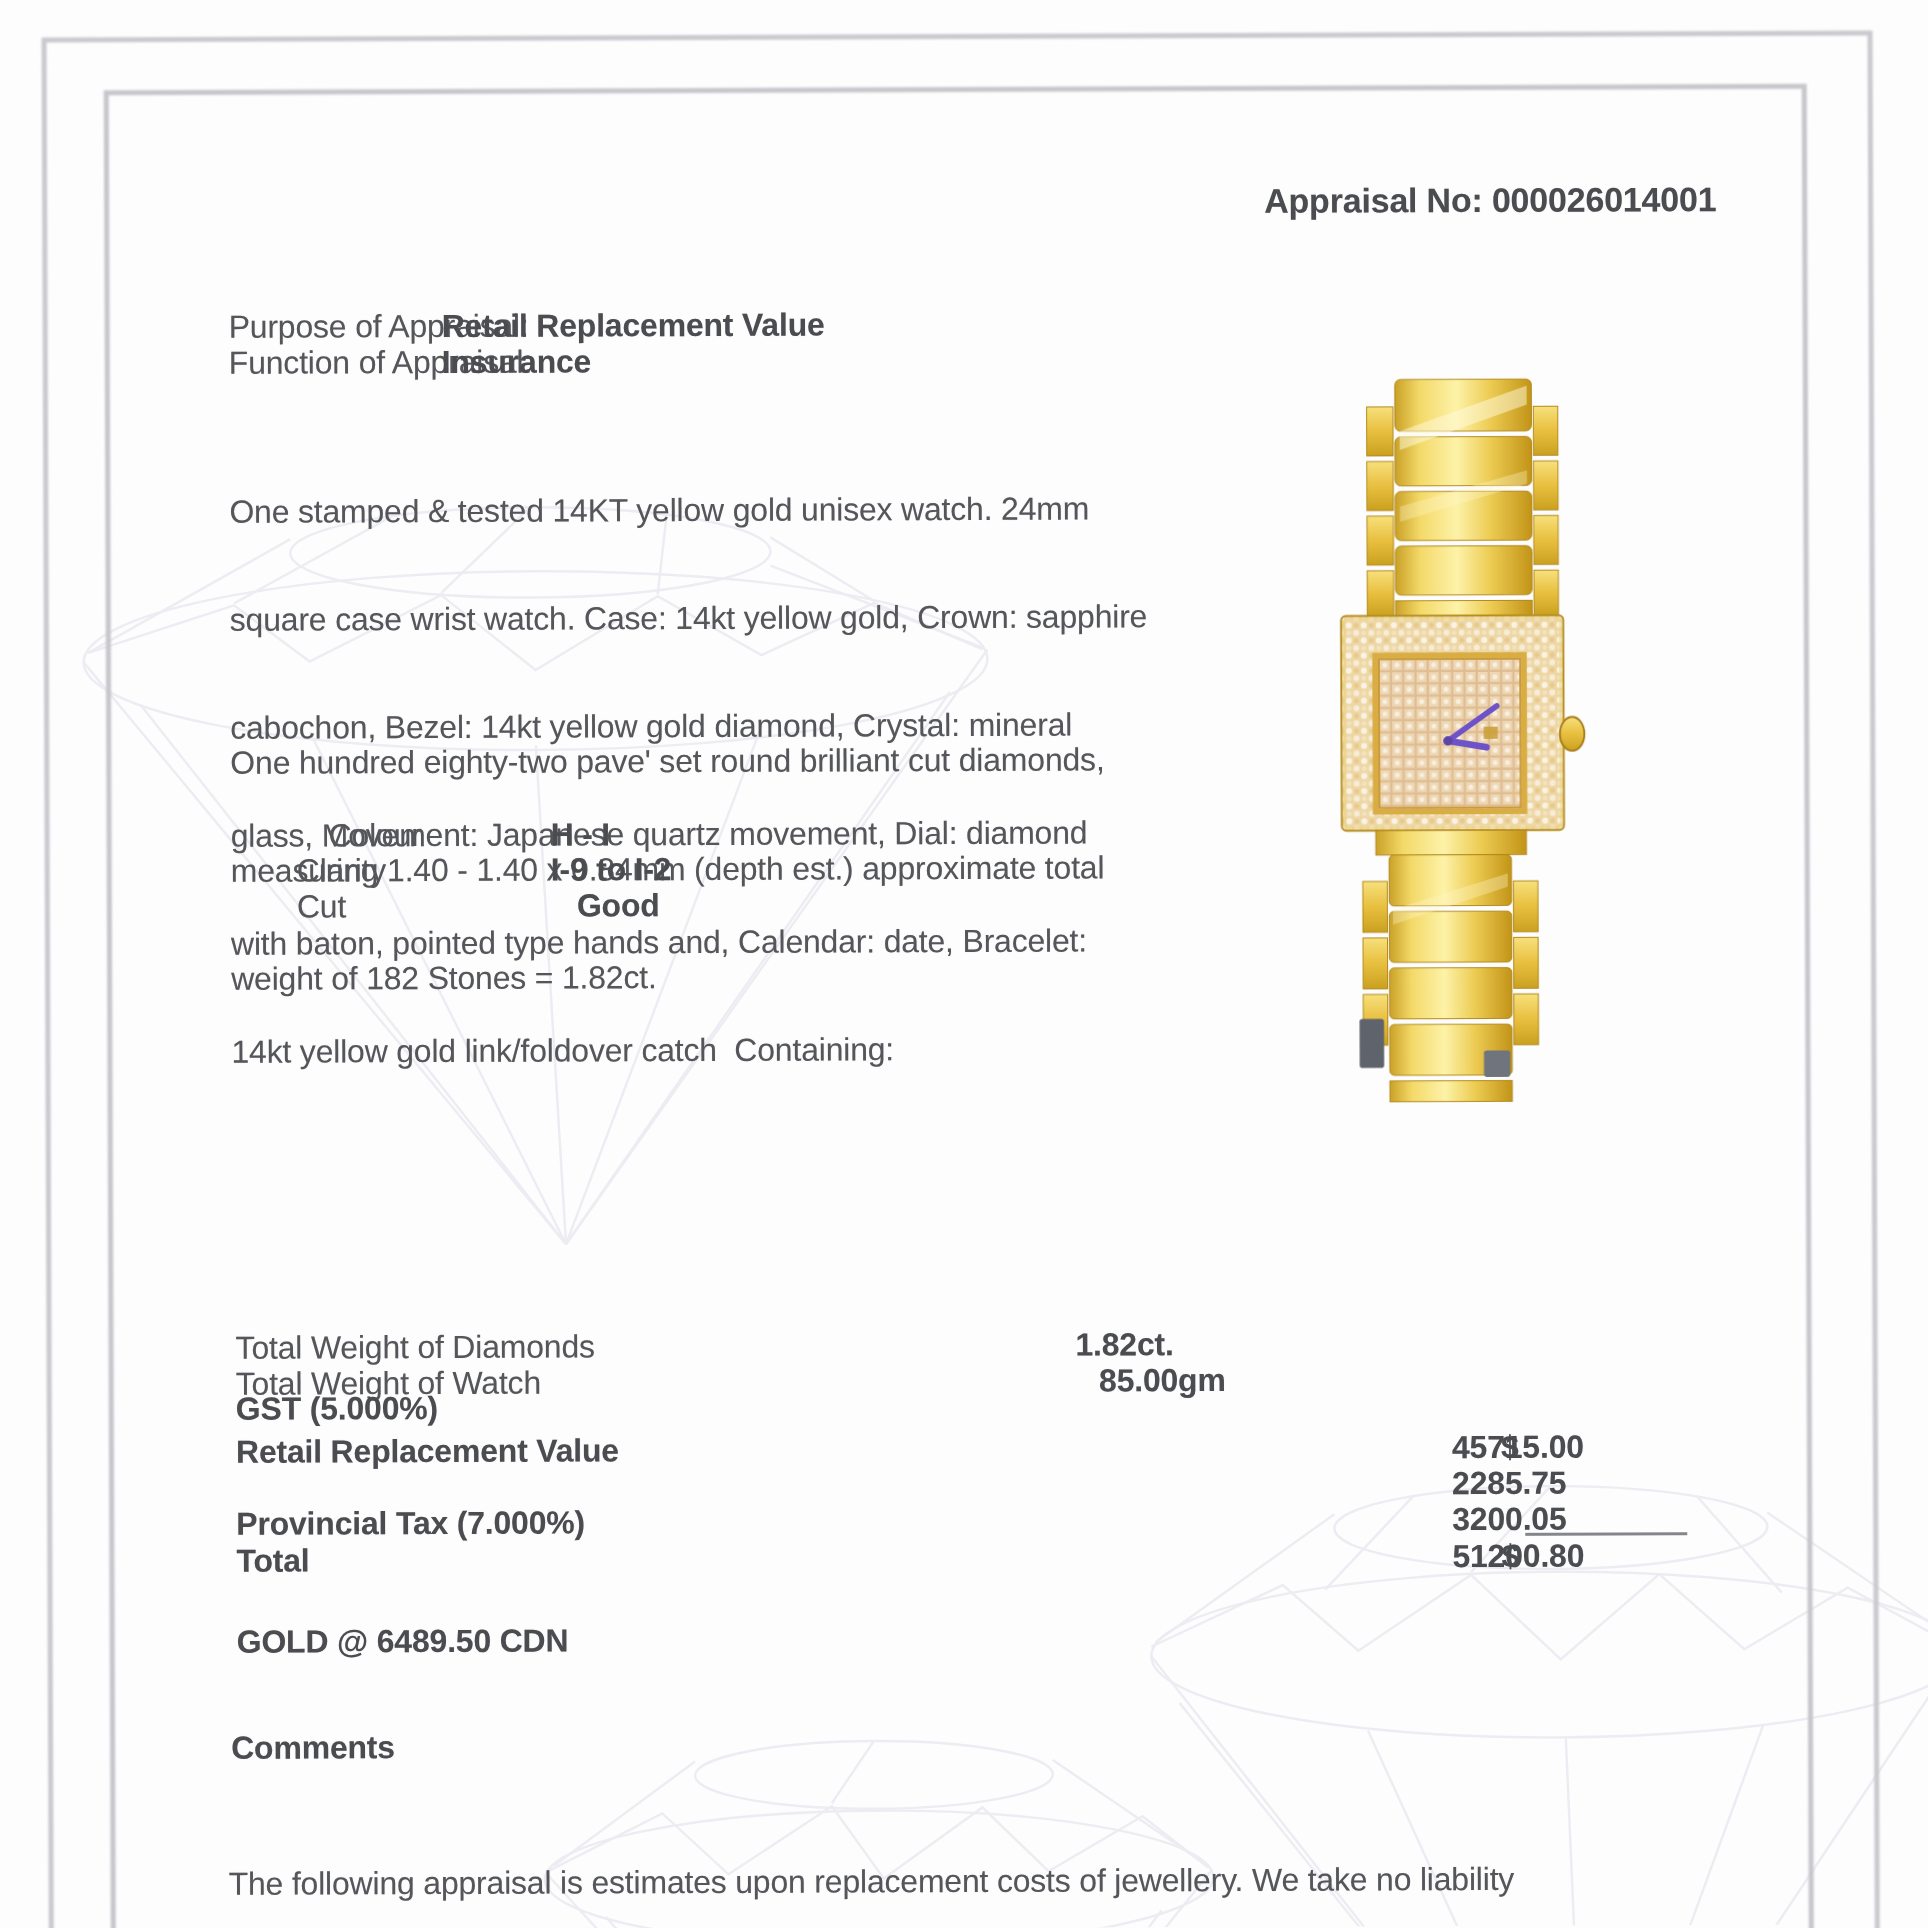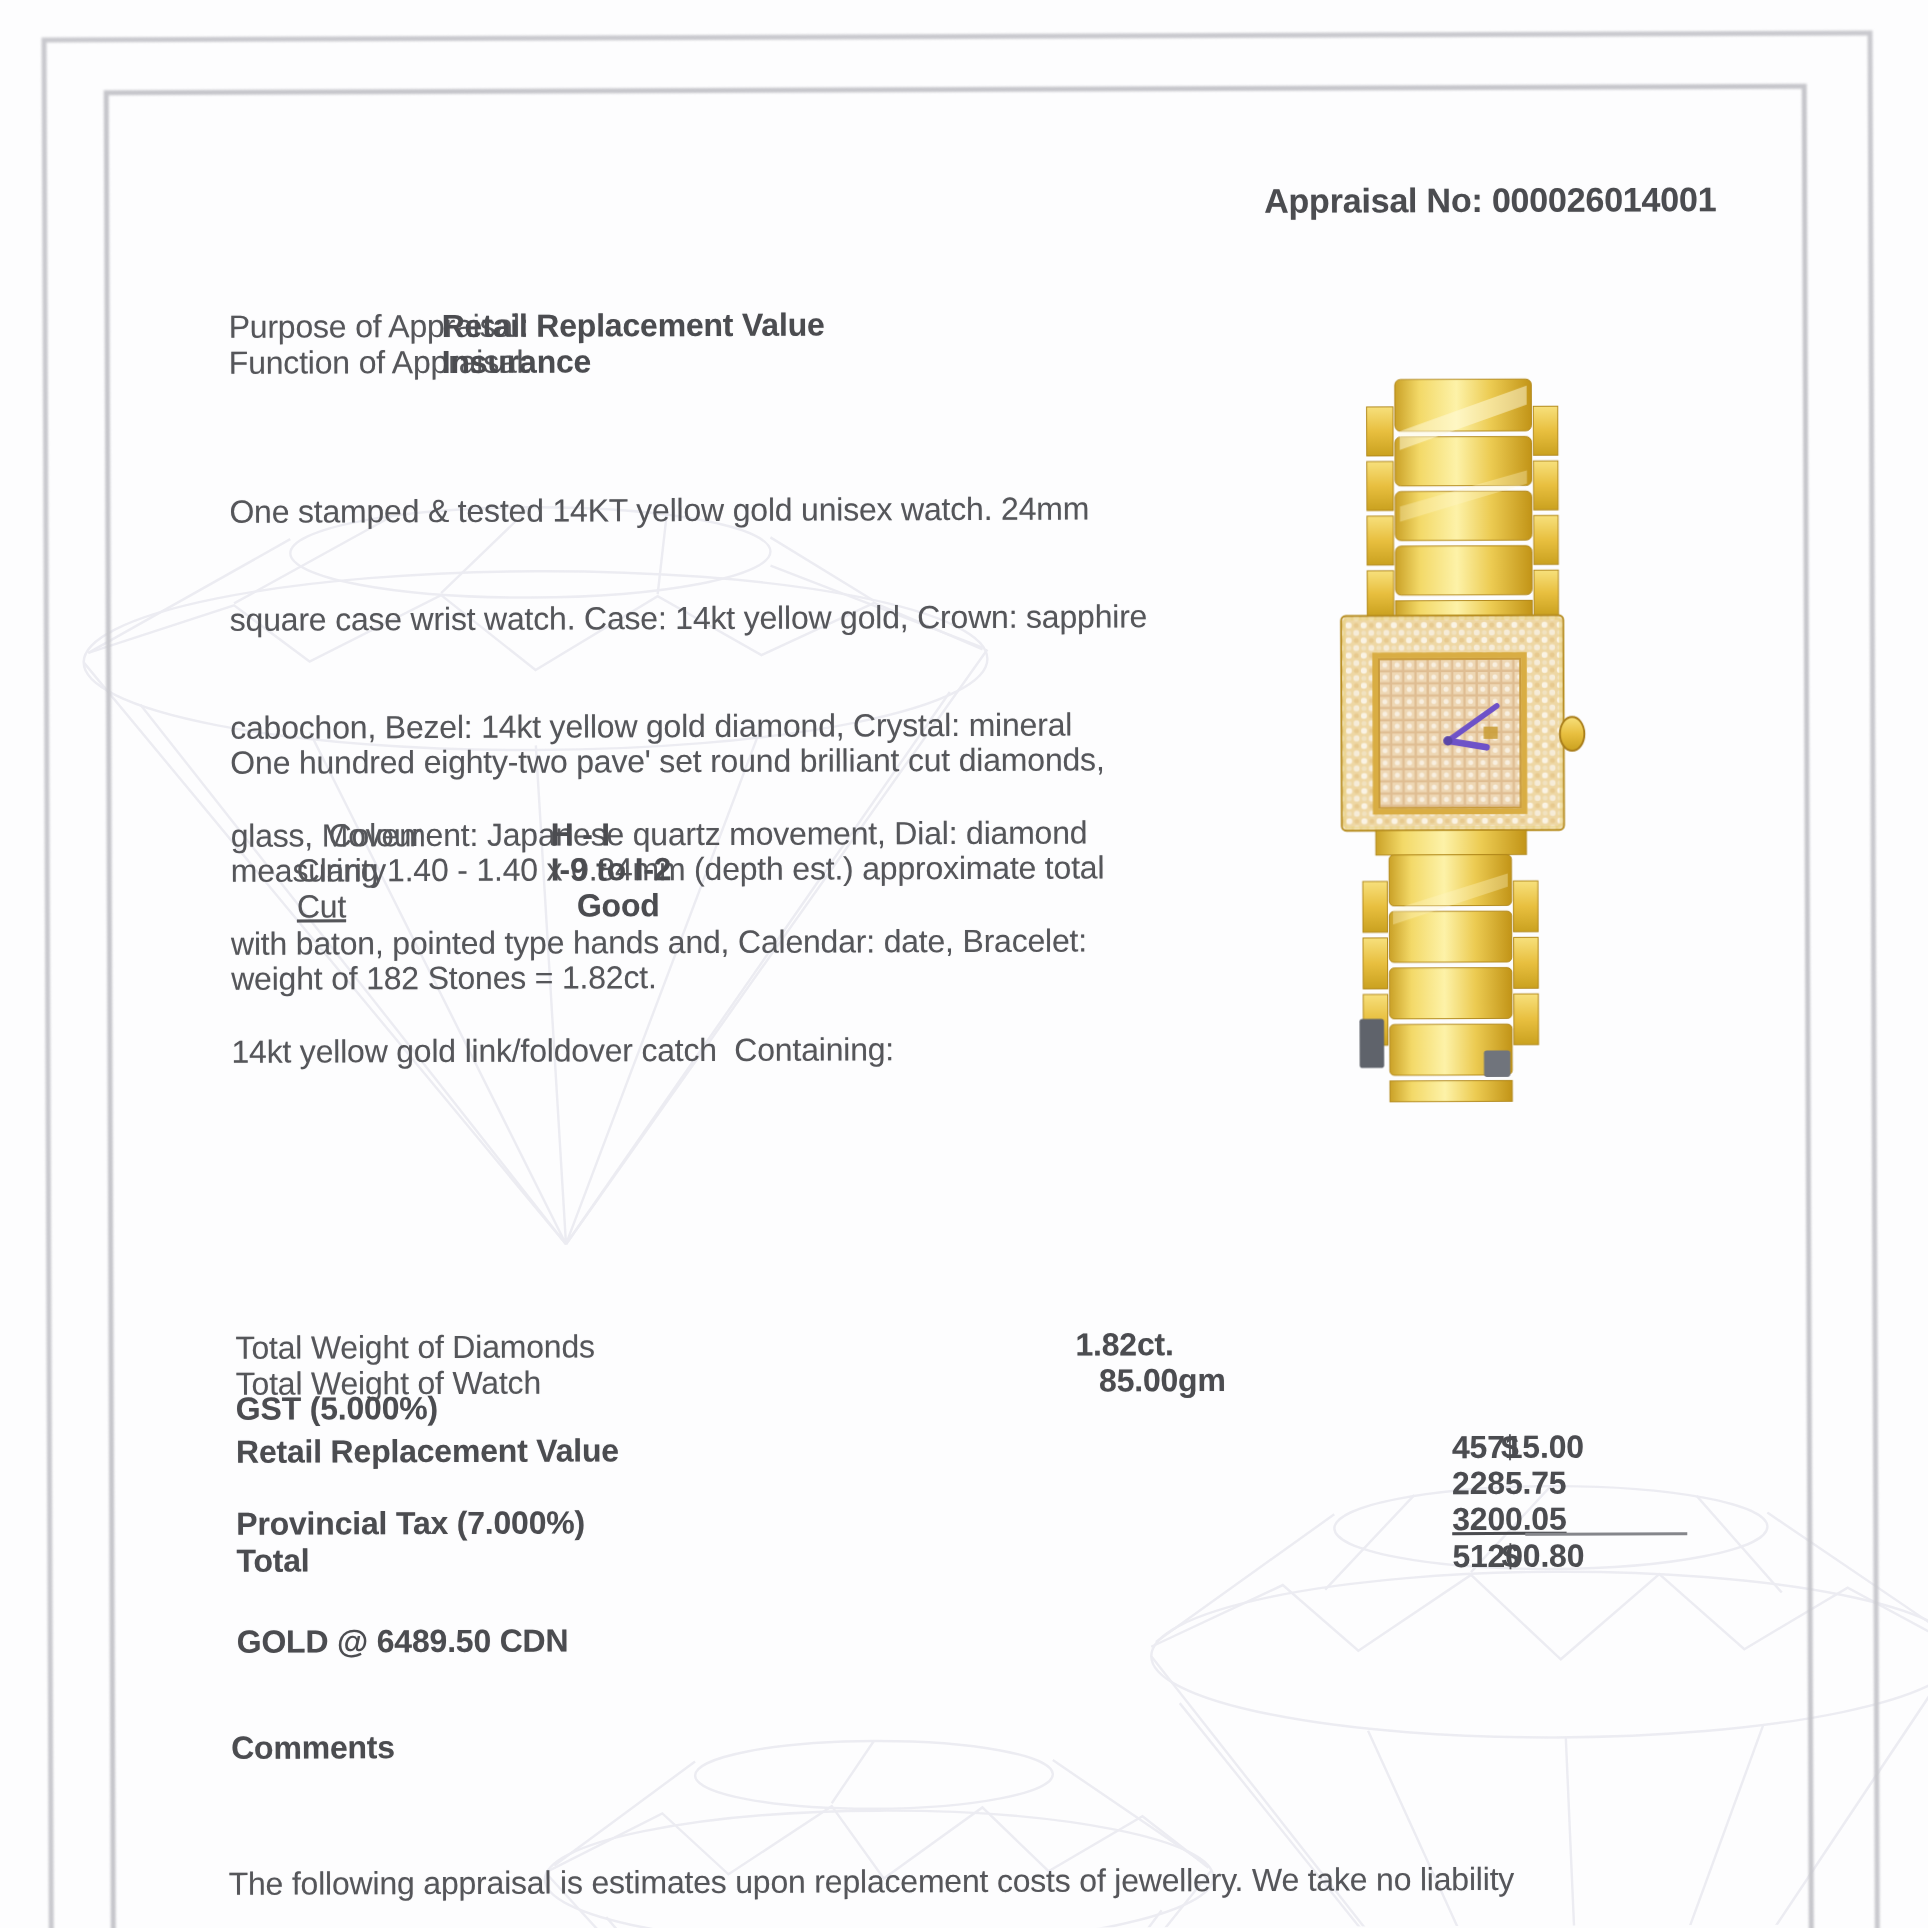"Cut" div.txt { text-decoration: underline -> none }
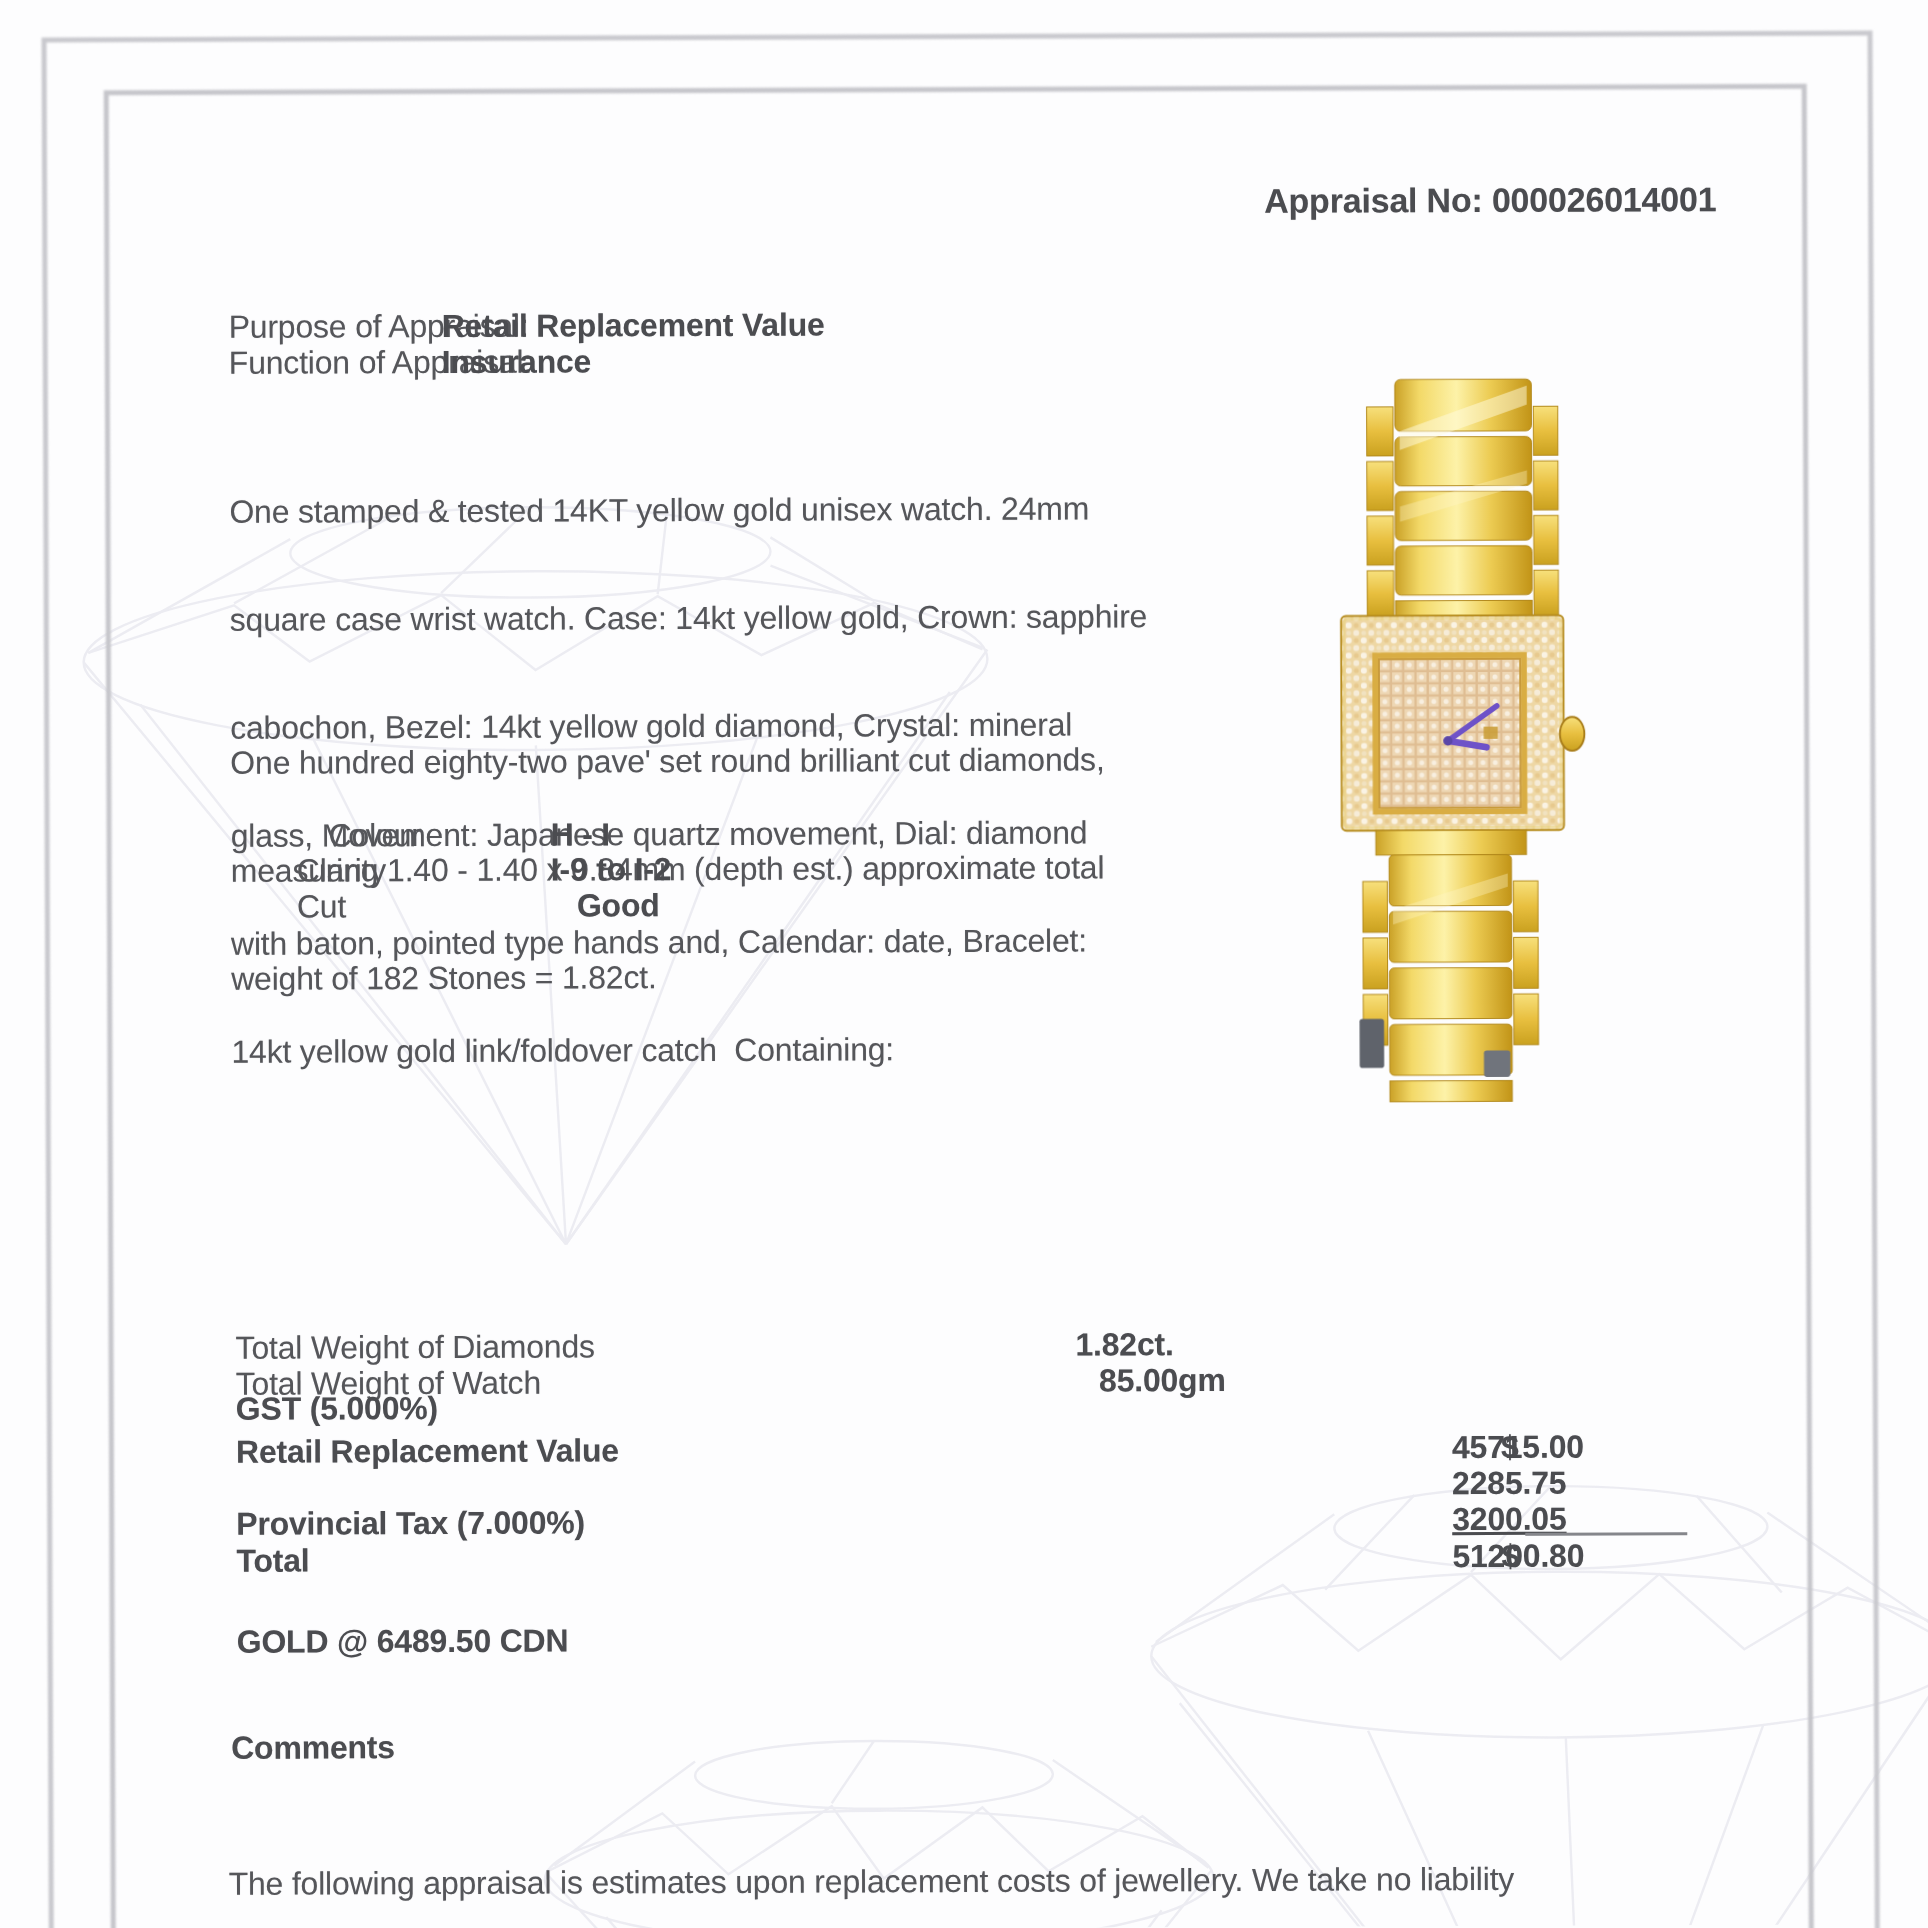"3200.05" div.txt { text-decoration: underline -> none }
